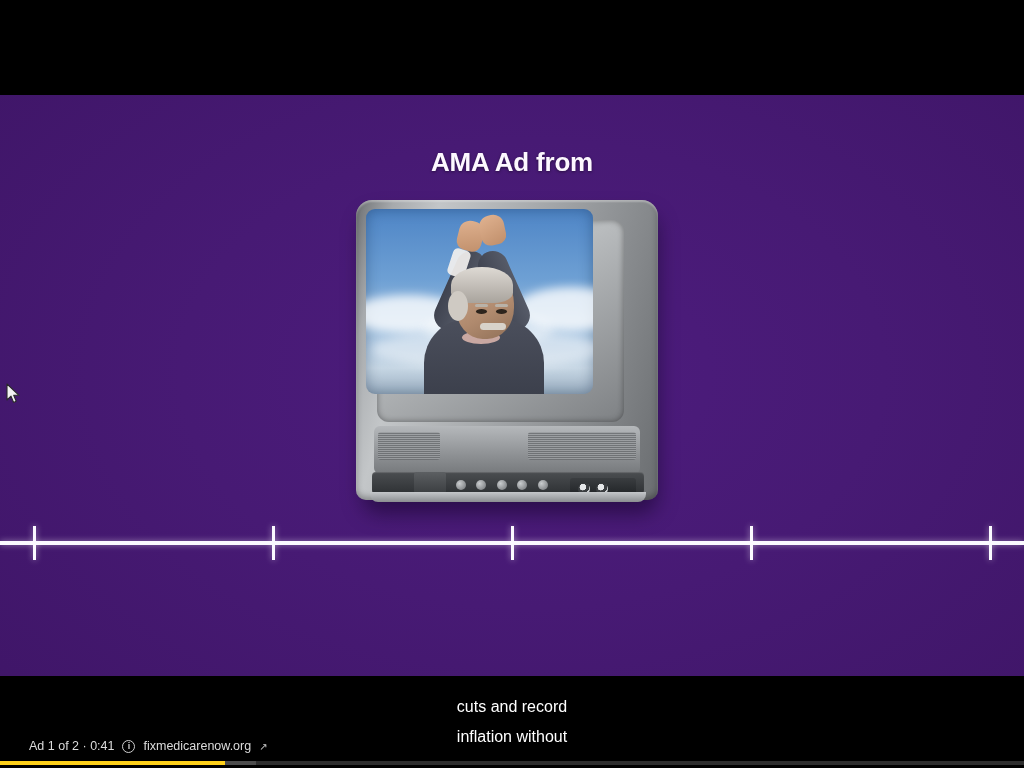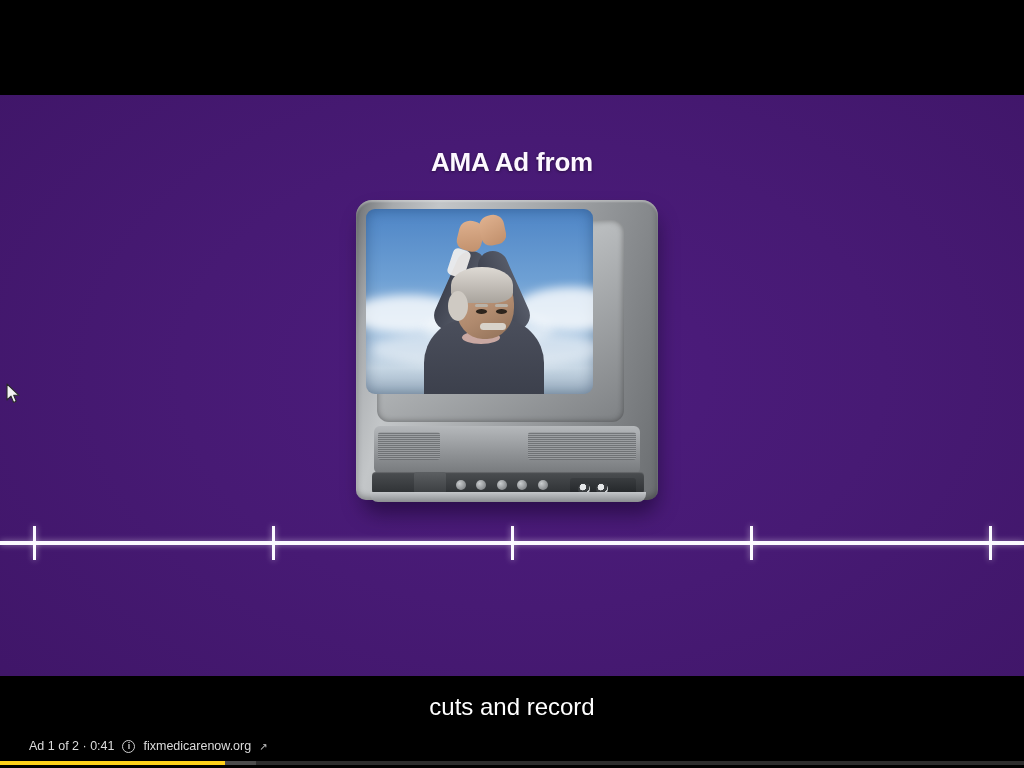"cuts and record" .captions { font-size: 24px -> 16px }
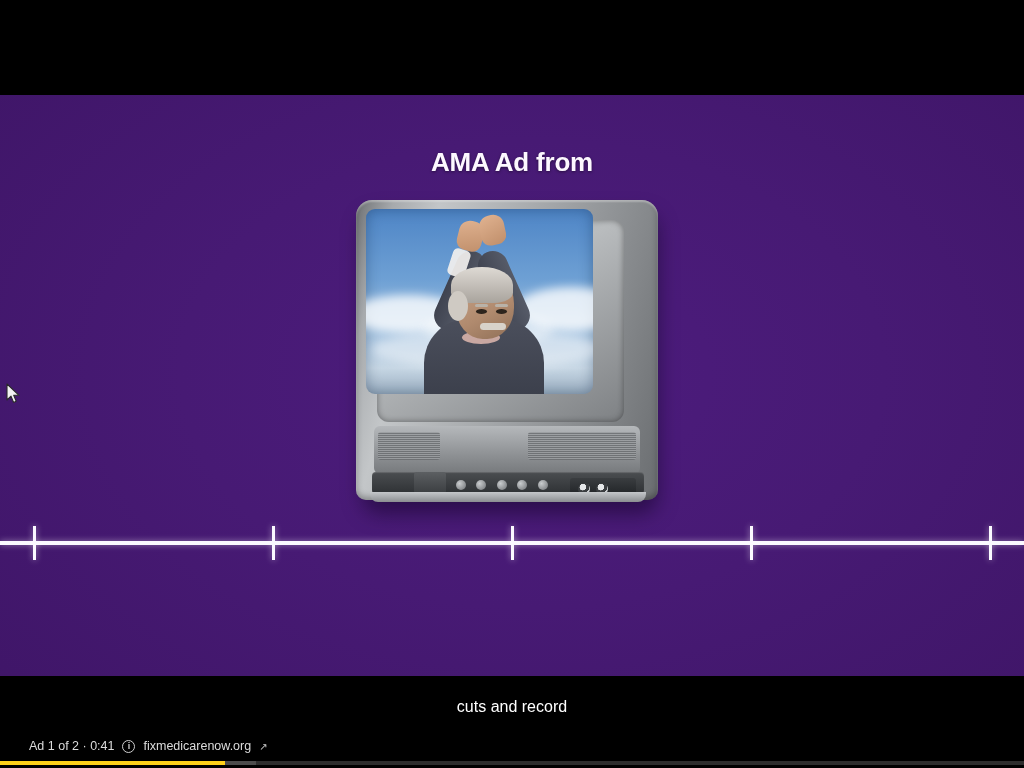"inflation without" div { html: none -> <div>inflation without</div> }
